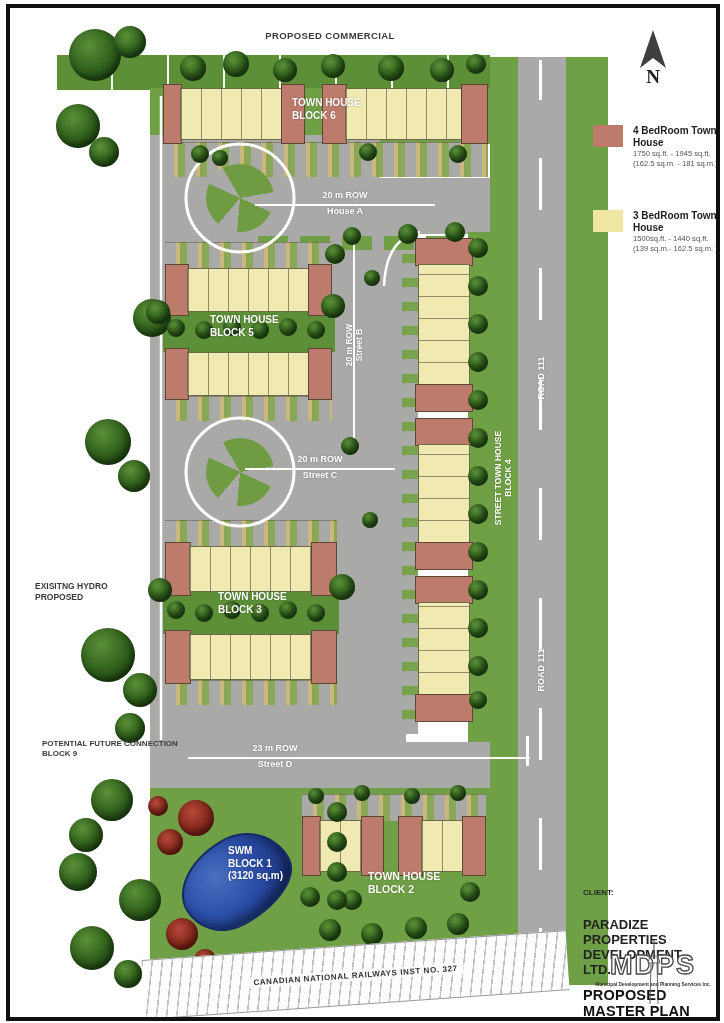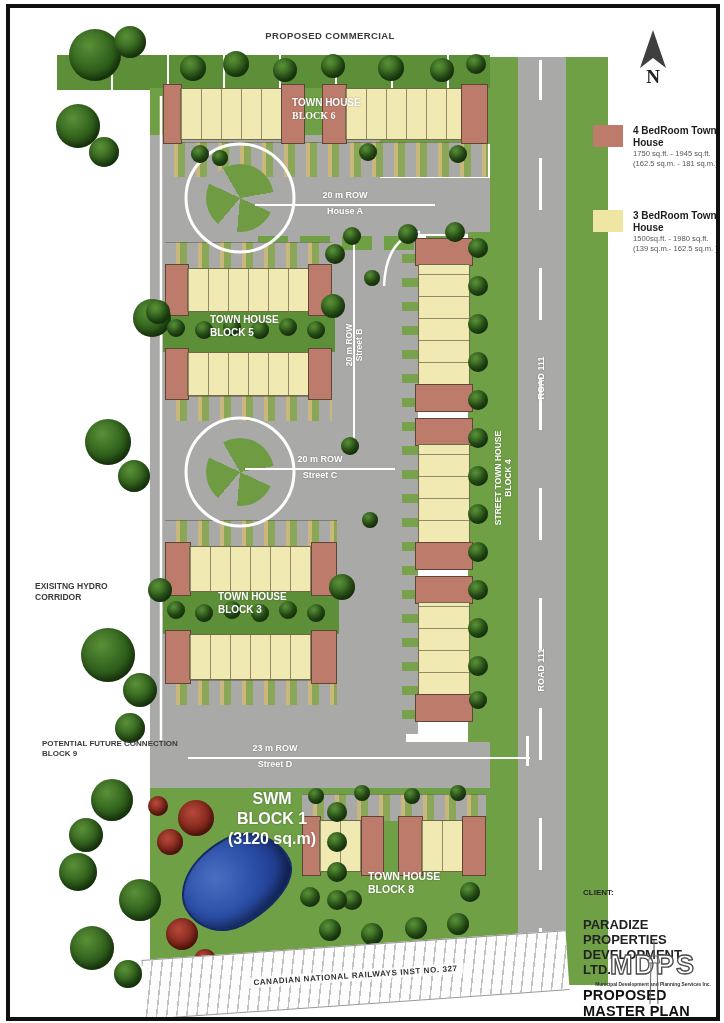"BLOCK 6" span { font-family: Liberation Serif, serif -> none }
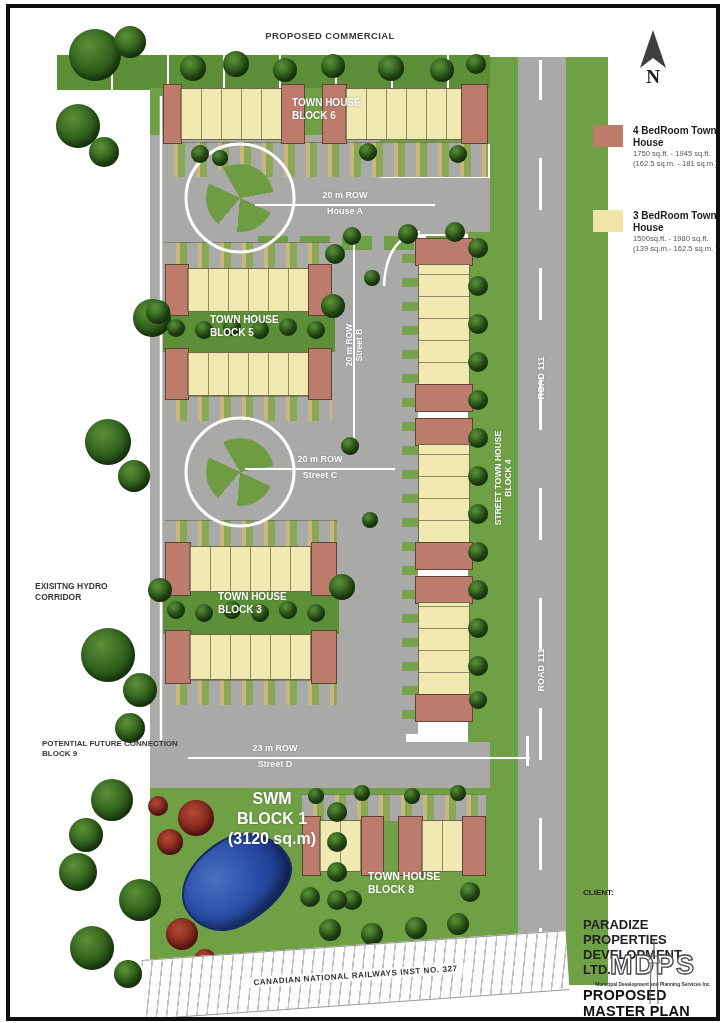"1500sq.ft. - 1980 sq.ft." div.l2 { text: 1980 -> 1440 }
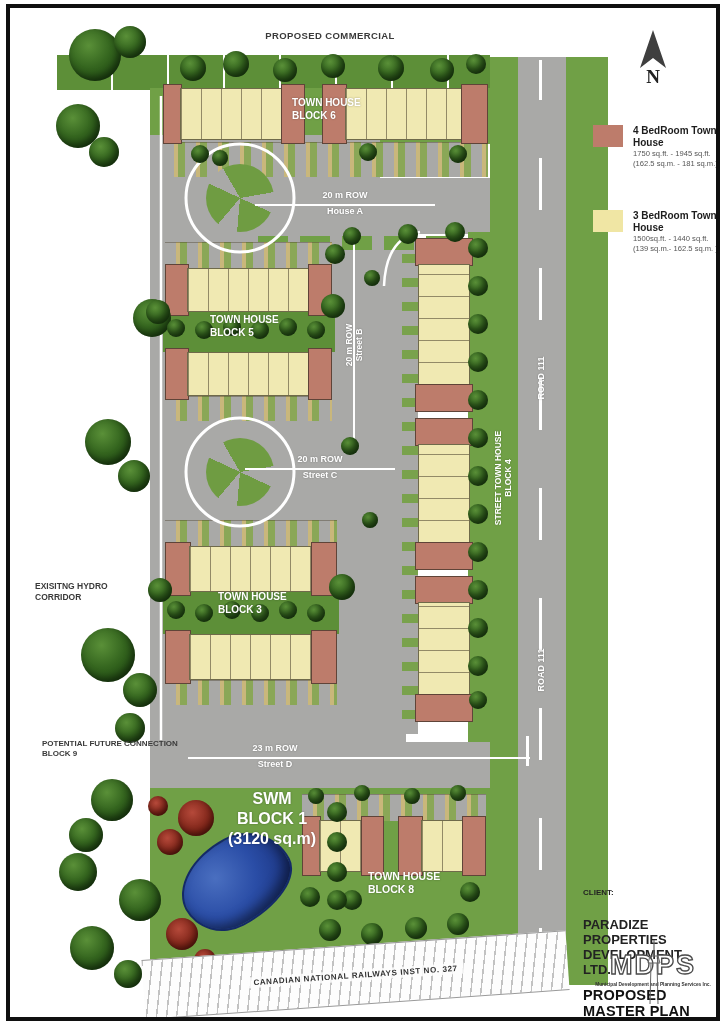"CORRIDOR" span { text: CORRIDOR -> PROPOSED }
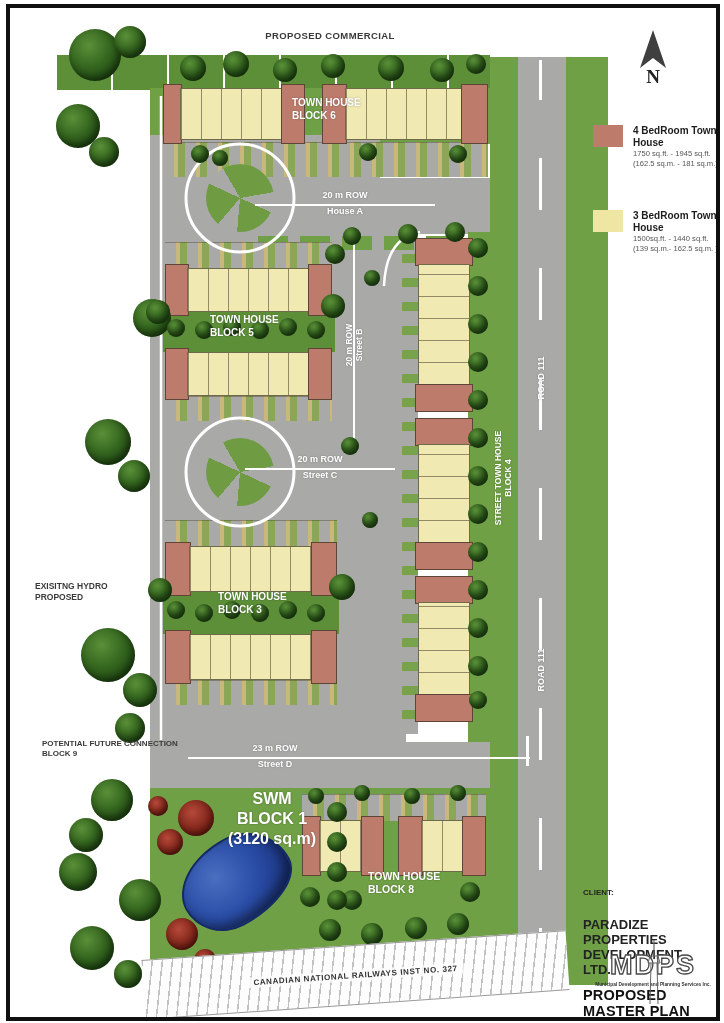"SWM" div.abs { font-size: 16px -> 10px; text-align: center -> none; top: 789px -> 845px }
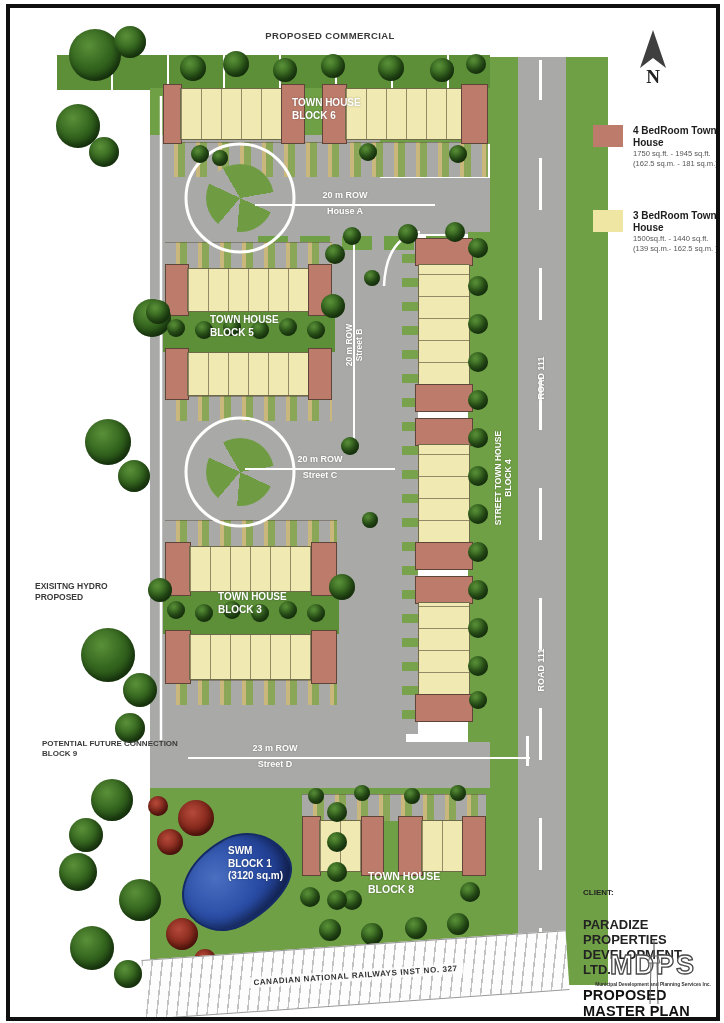"BLOCK 8" span { text: 8 -> 2 }
